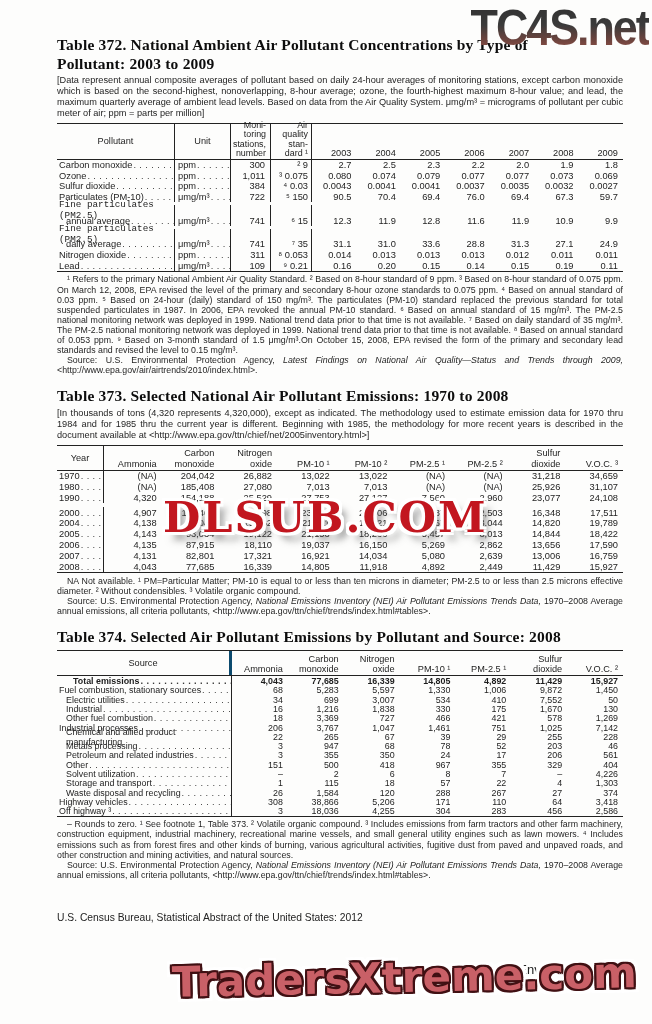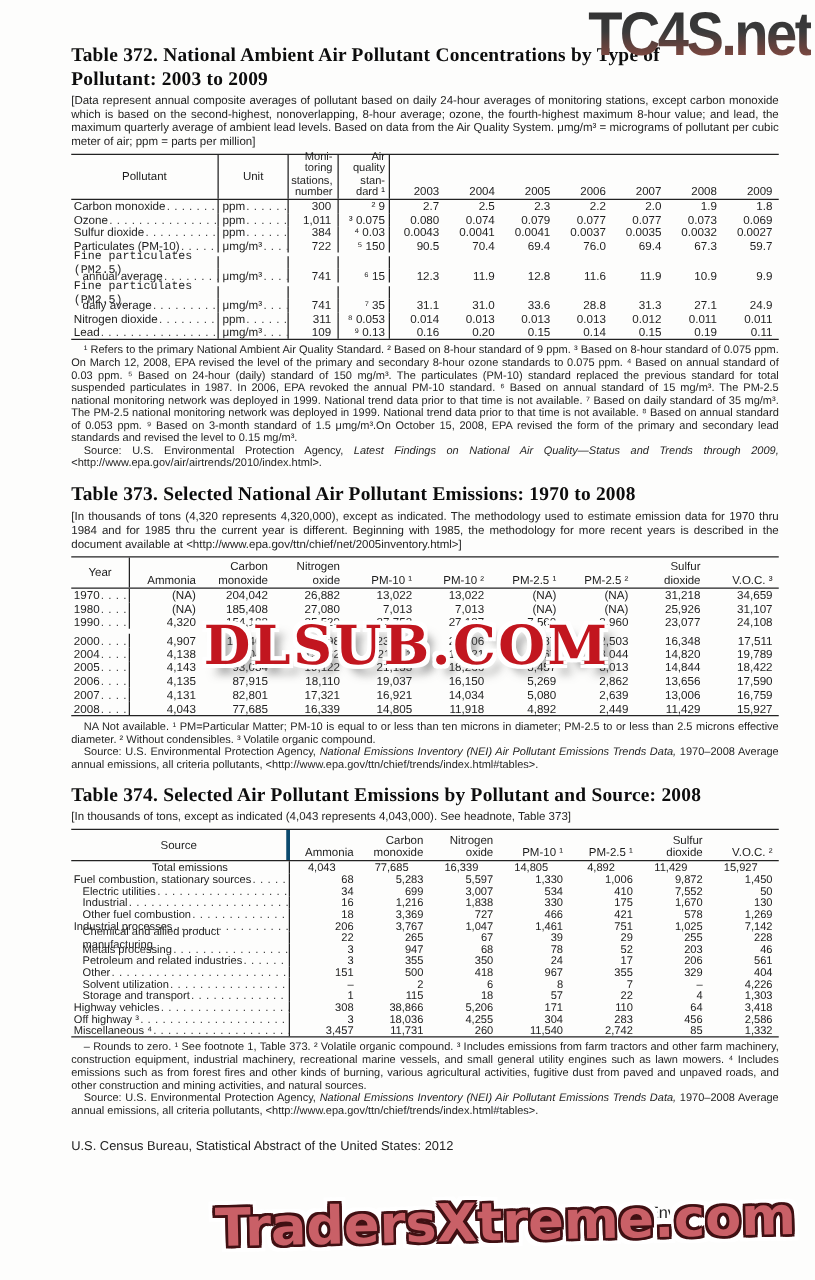"⁹ 0.13" div.c { text: 0.13 -> 0.21 }
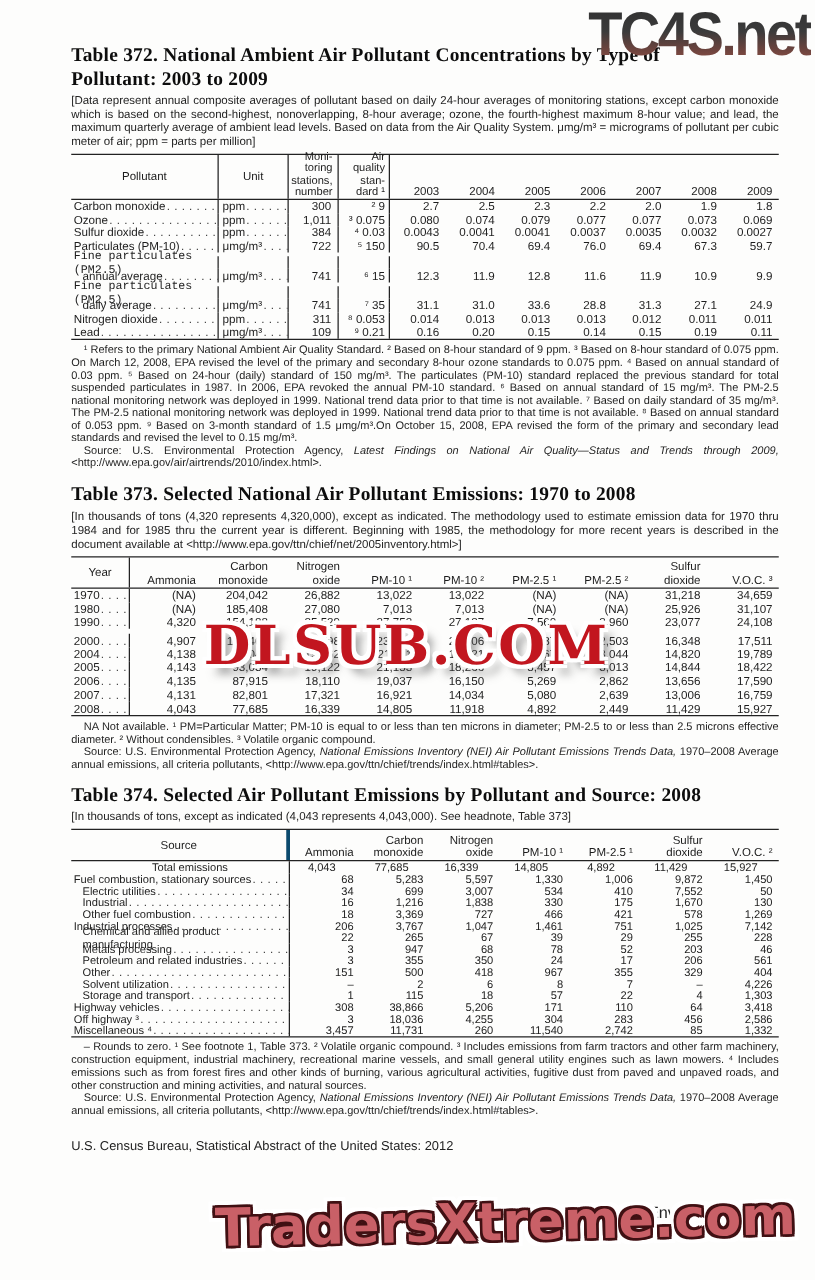"[In thousands of tons, except" div.headnote { html: <div>[In thousands of tons, except as indicated (4,043 represents 4,043,000). See headnote, Table 373]</div> -> none }
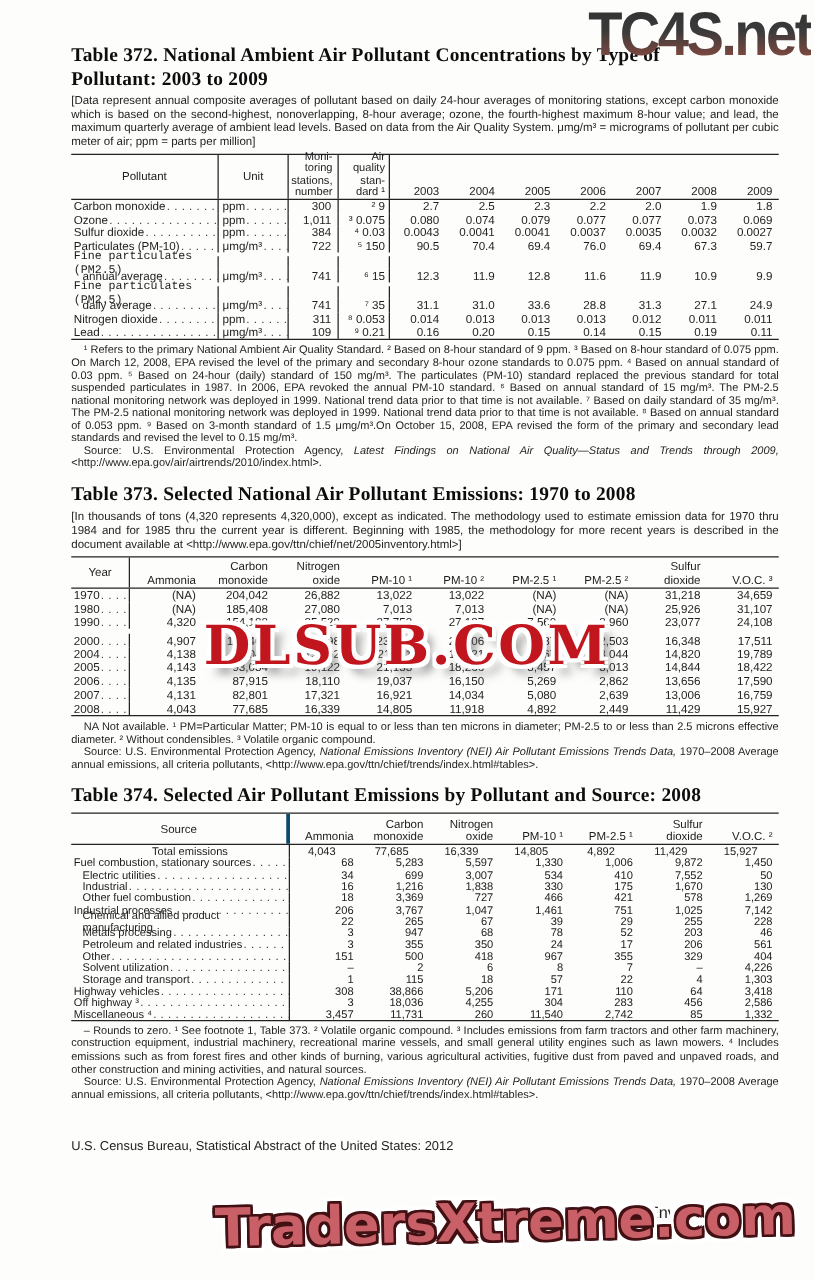"Total emissions" .t374 .boldrow .c { flex-direction: column -> none; font-weight: normal -> bold }
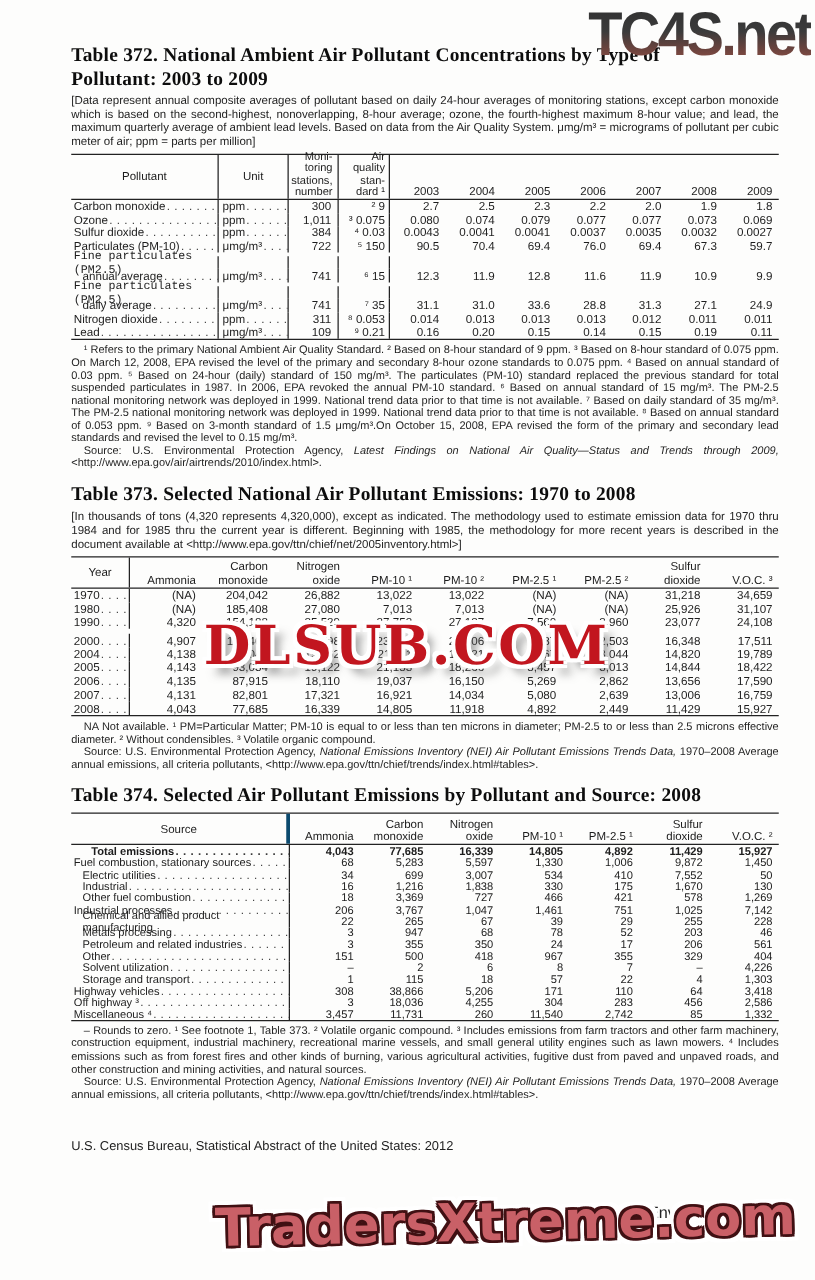"Waste disposal and recycling" div.trow { html: none -> <div> <div> <span>Waste disposal and recycling</span> <span></span> </div> <div>26</div> <div>1,584</div> <div>120</div> <div>288</div> <div>267</div> <div>27</div> <div>374</div> </div> }
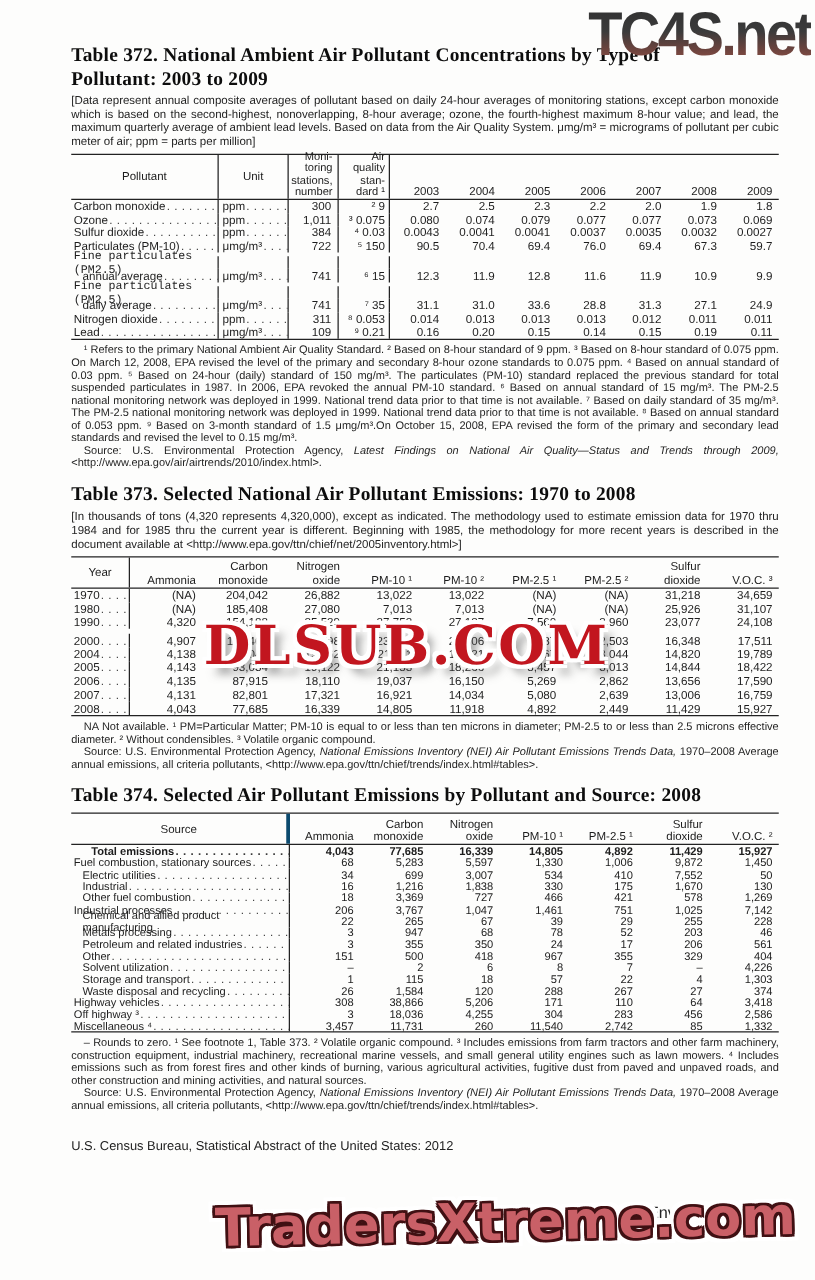"Miscellaneous ⁴" div.trow { html: <div> <div> <span>Miscellaneous ⁴</span> <span></span> </div> <div>3,457</div> <div>11,731</div> <div>260</div> <div>11,540</div> <div>2,742</div> <div>85</div> <div>1,332</div> </div> -> none }
